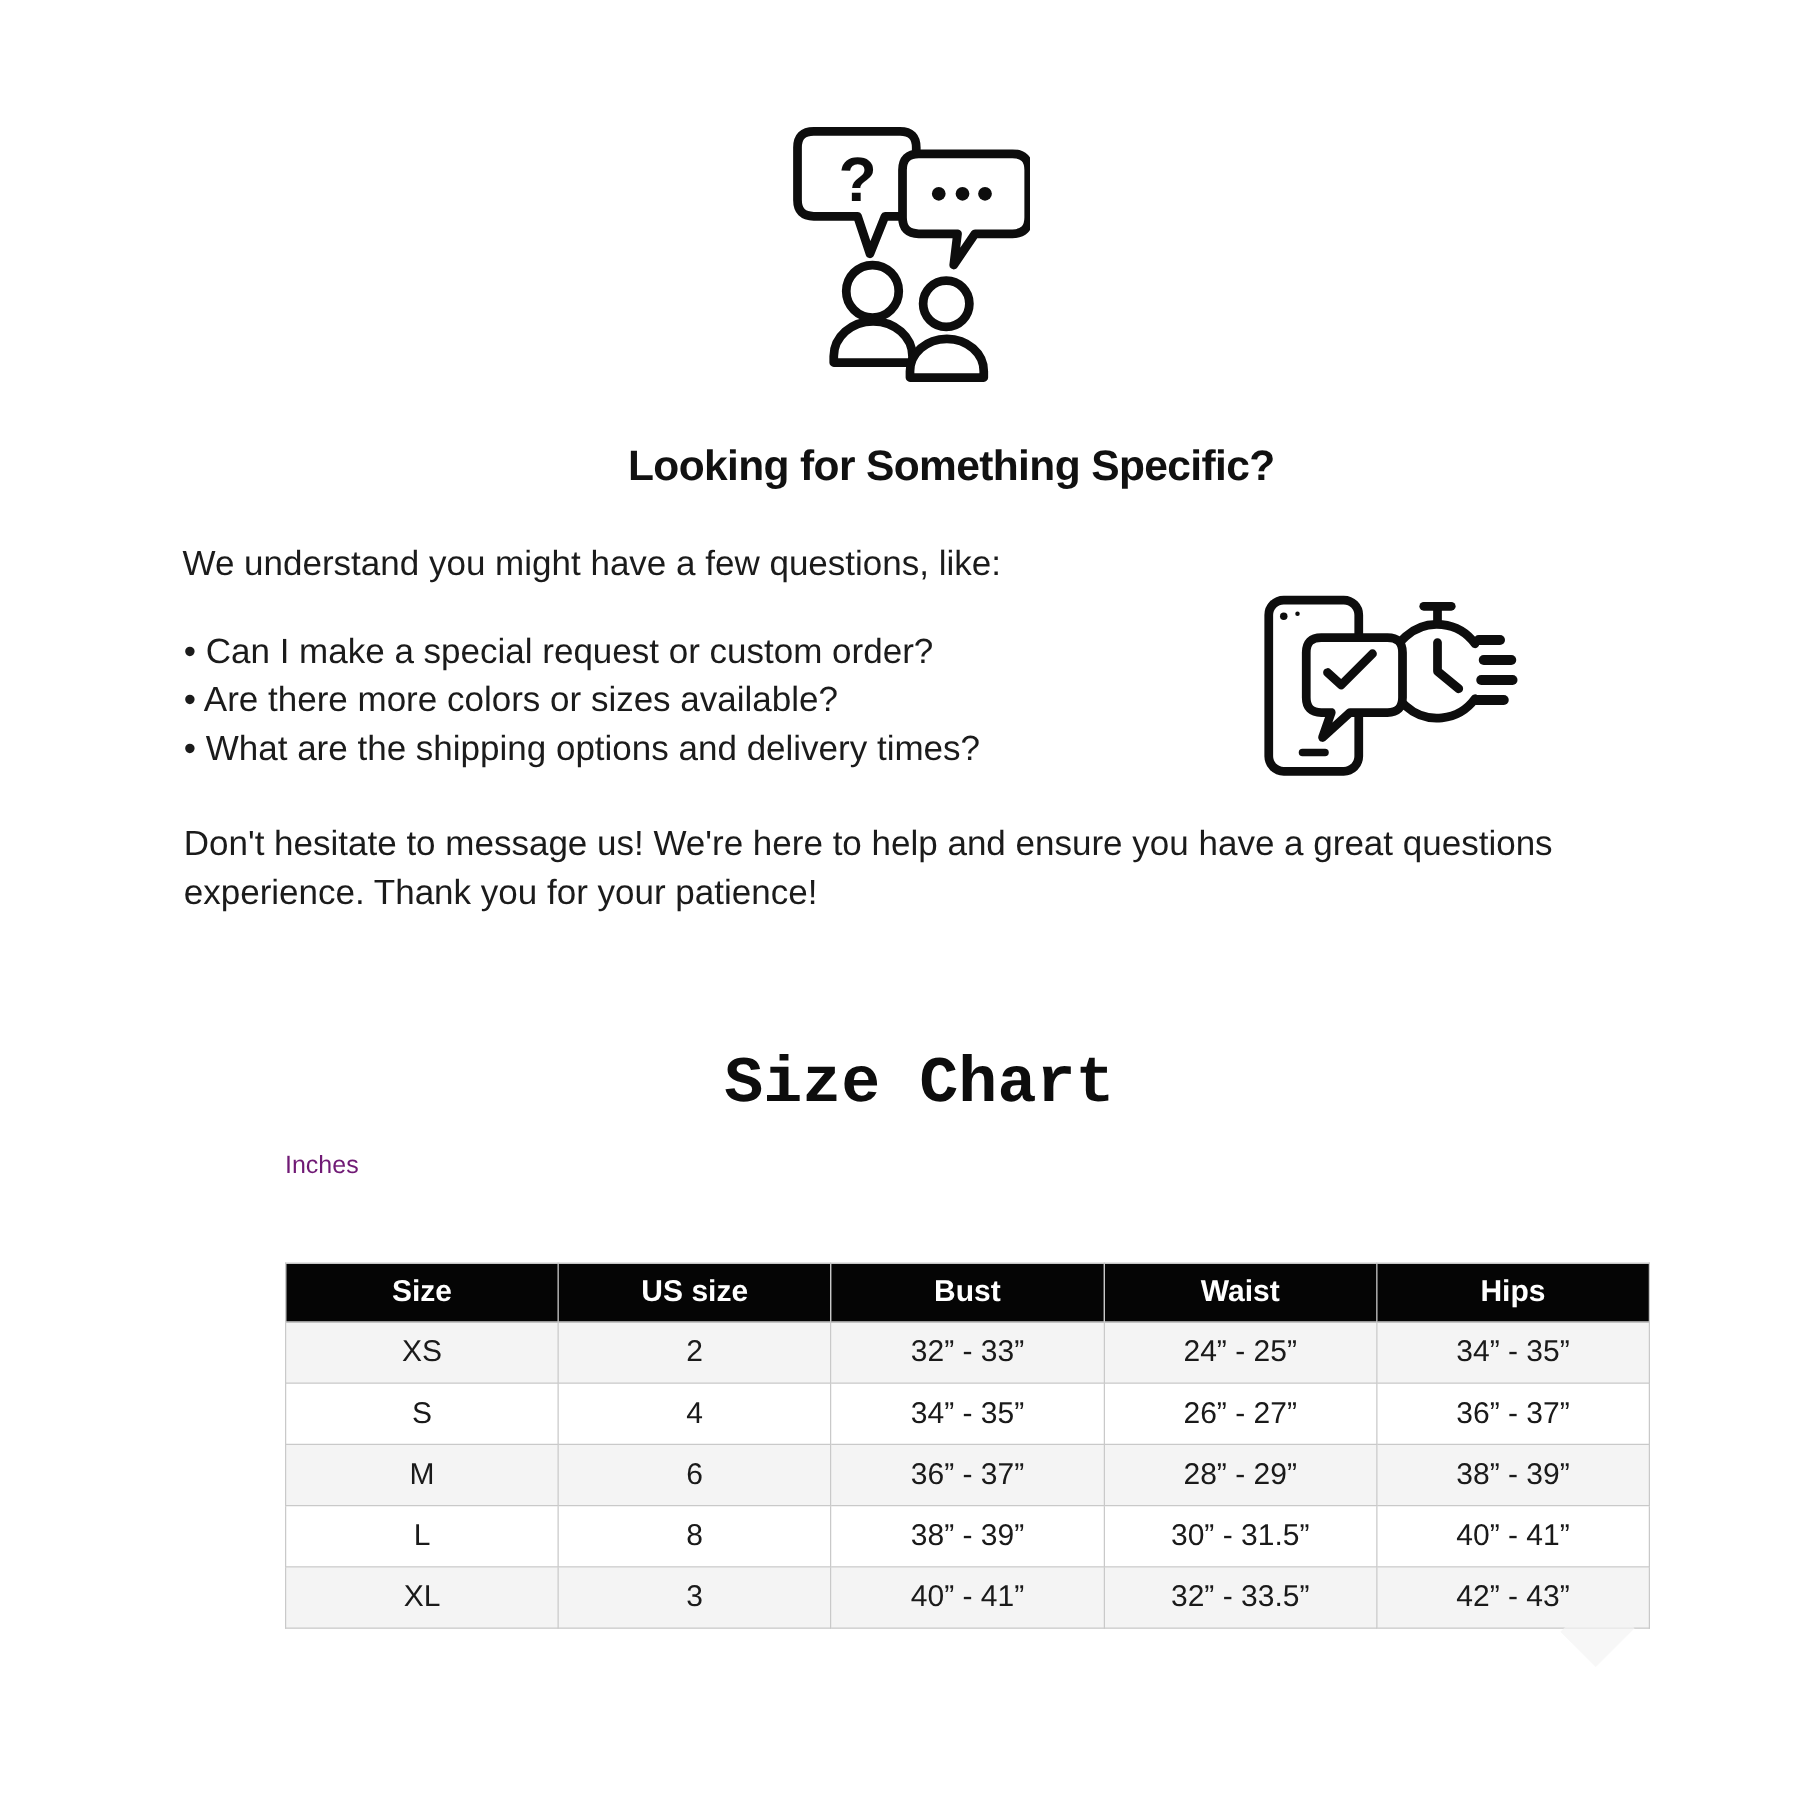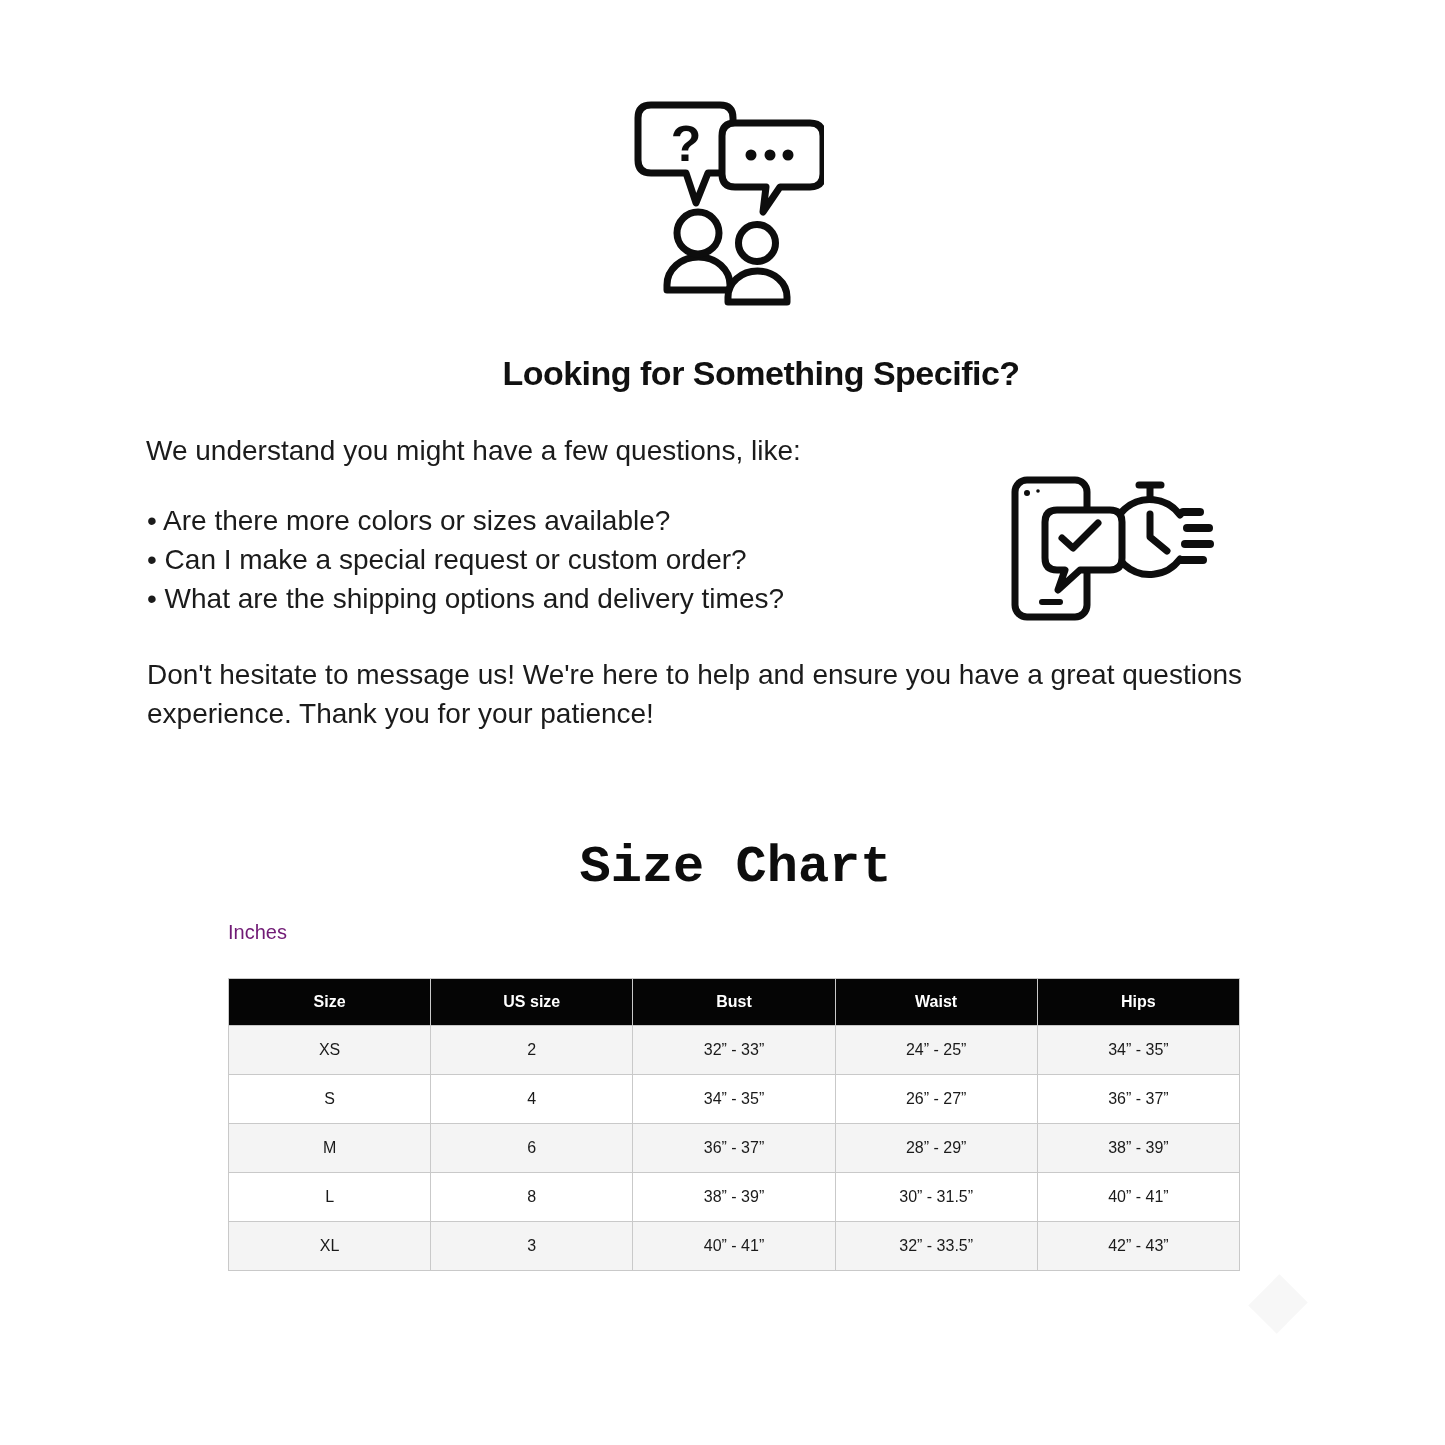"• Are there more colors" li { order: before "• Can I make a" -> after "• Can I make a" }
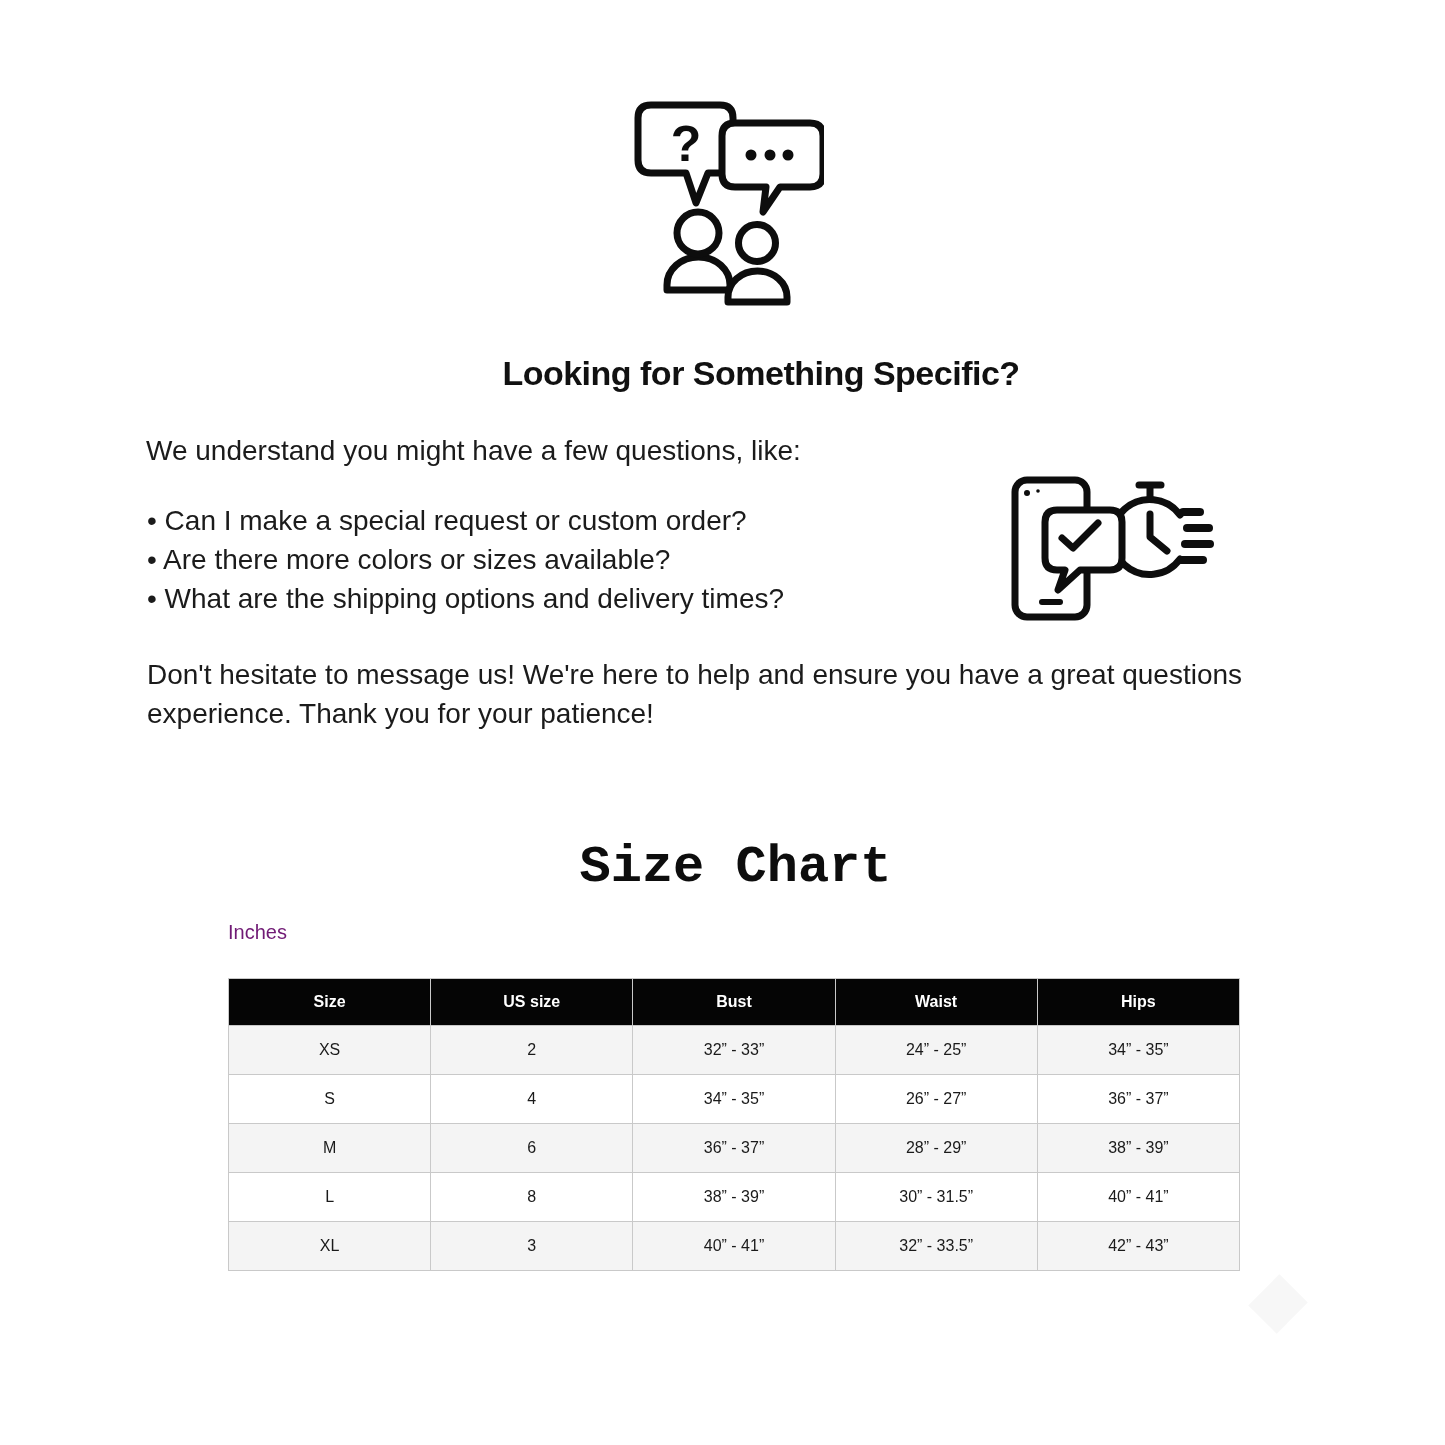"Size" .size-table { font-size: 16px -> 24px; top: 978px -> 1010px; width: 1012px -> 1092px }
